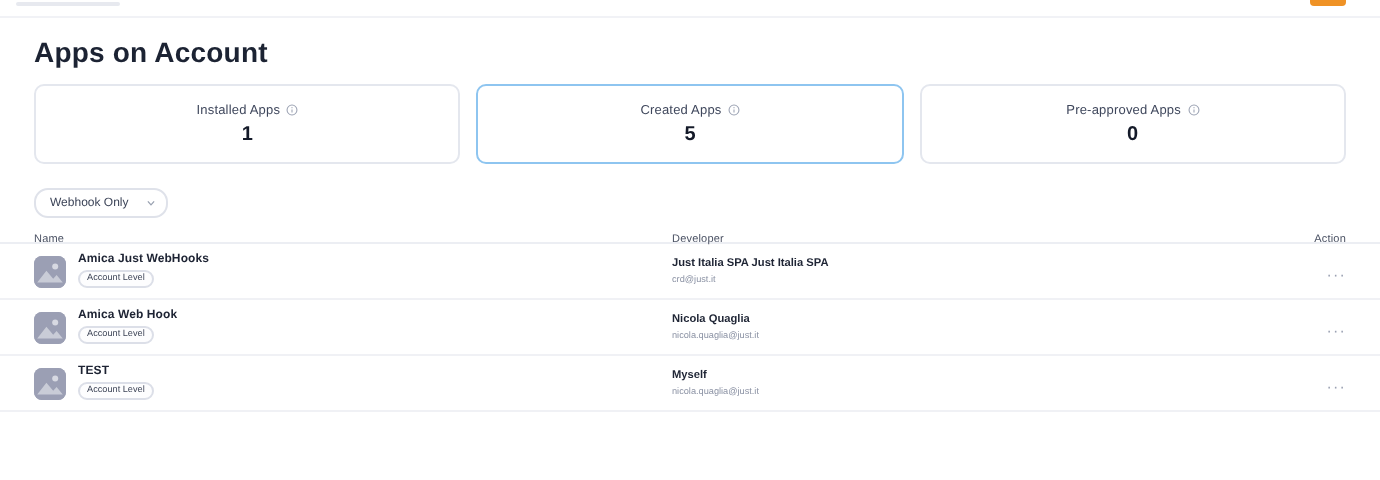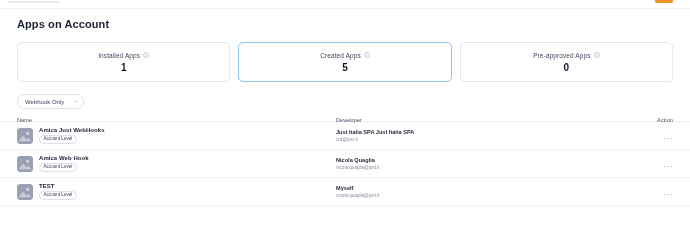"Apps on Account" .page-title { font-size: 11px -> 14px }
